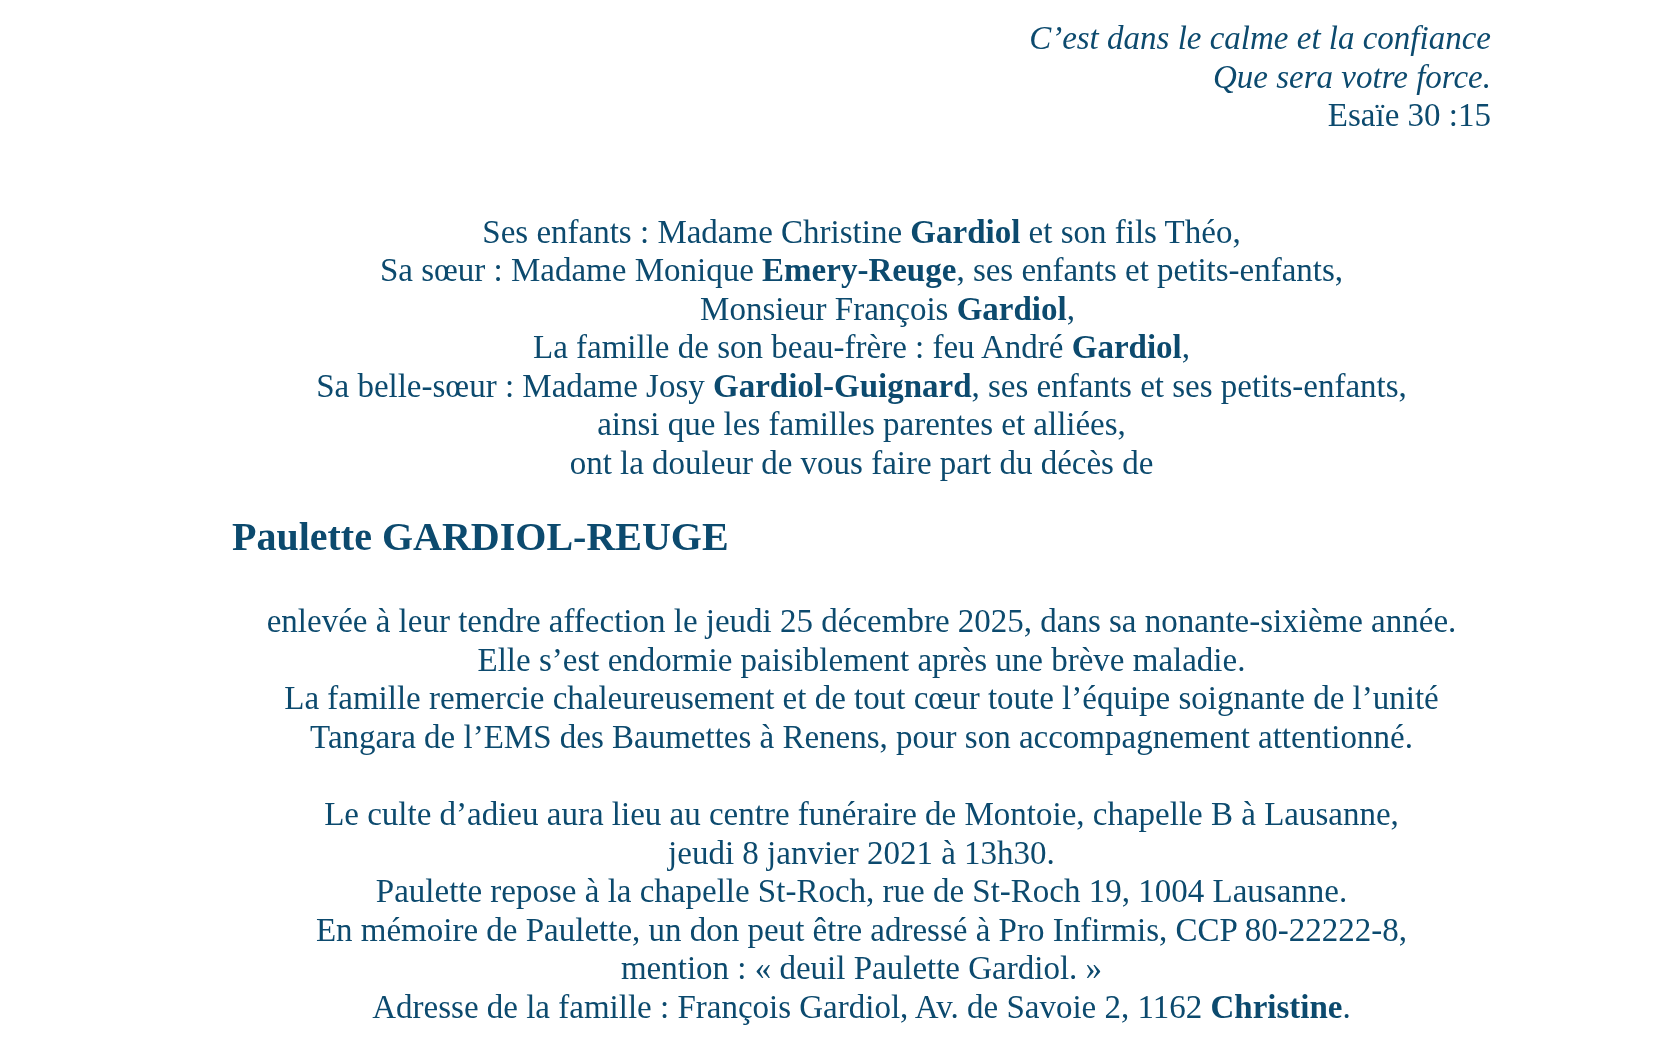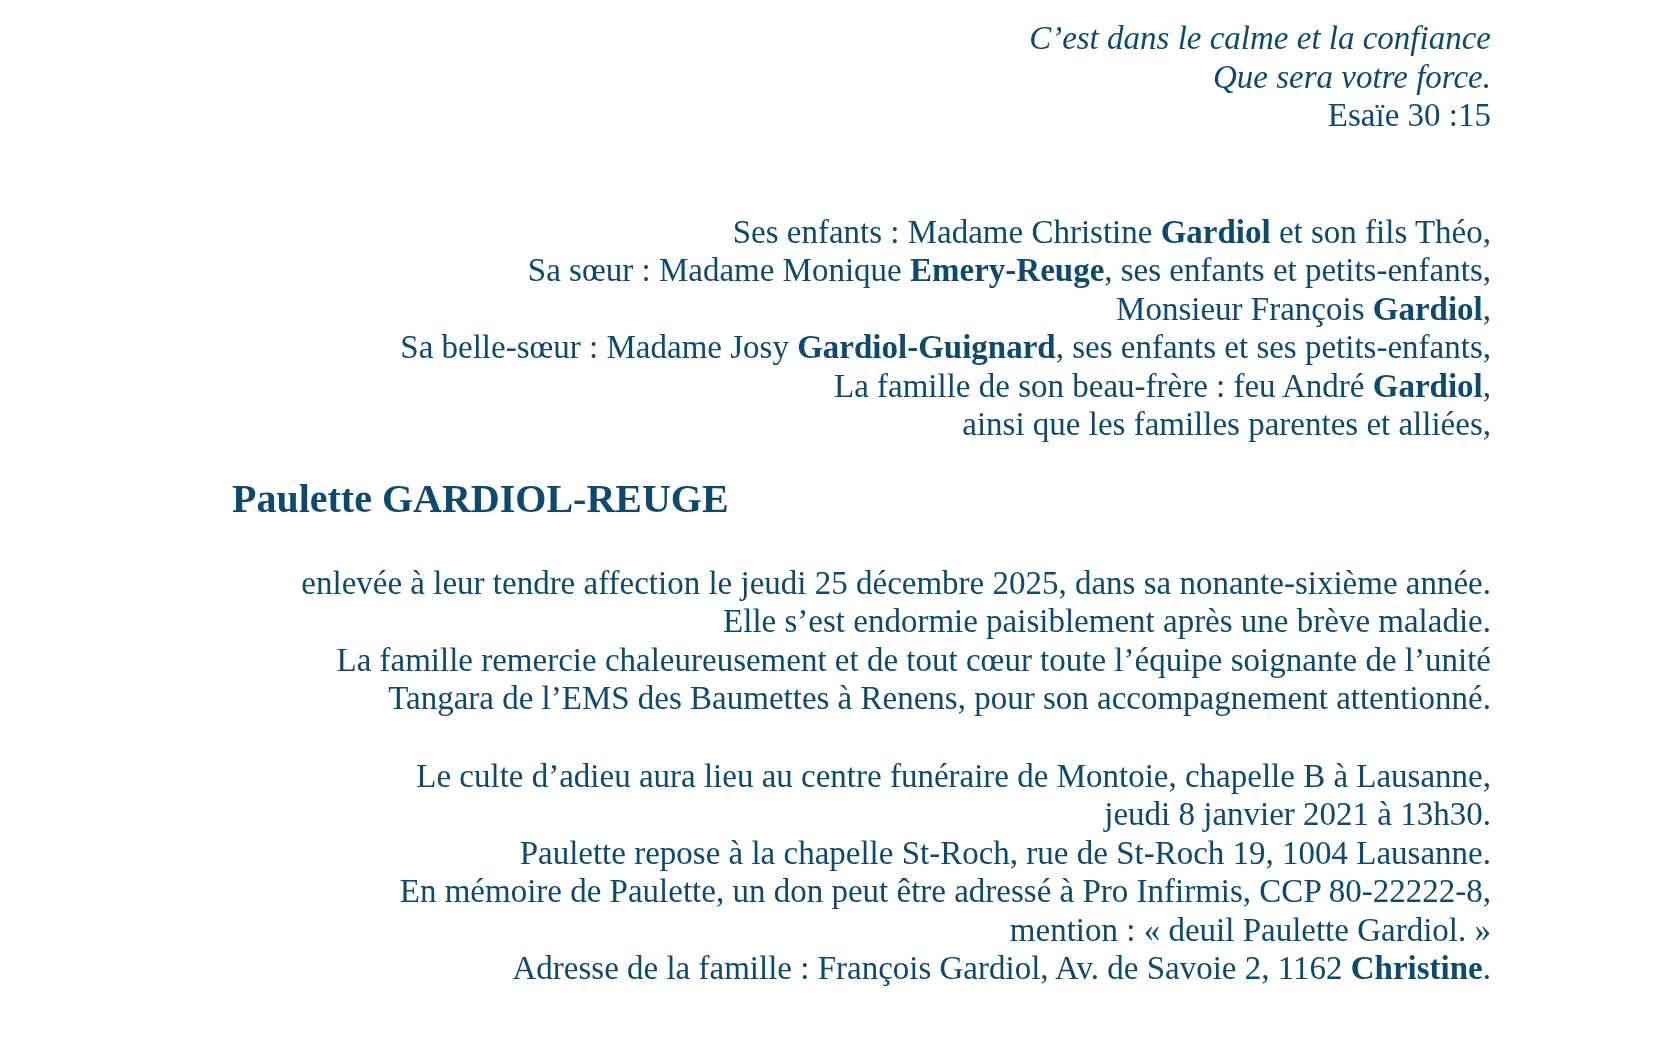"Ses enfants : Madame Christine" .para { text-align: right -> center }
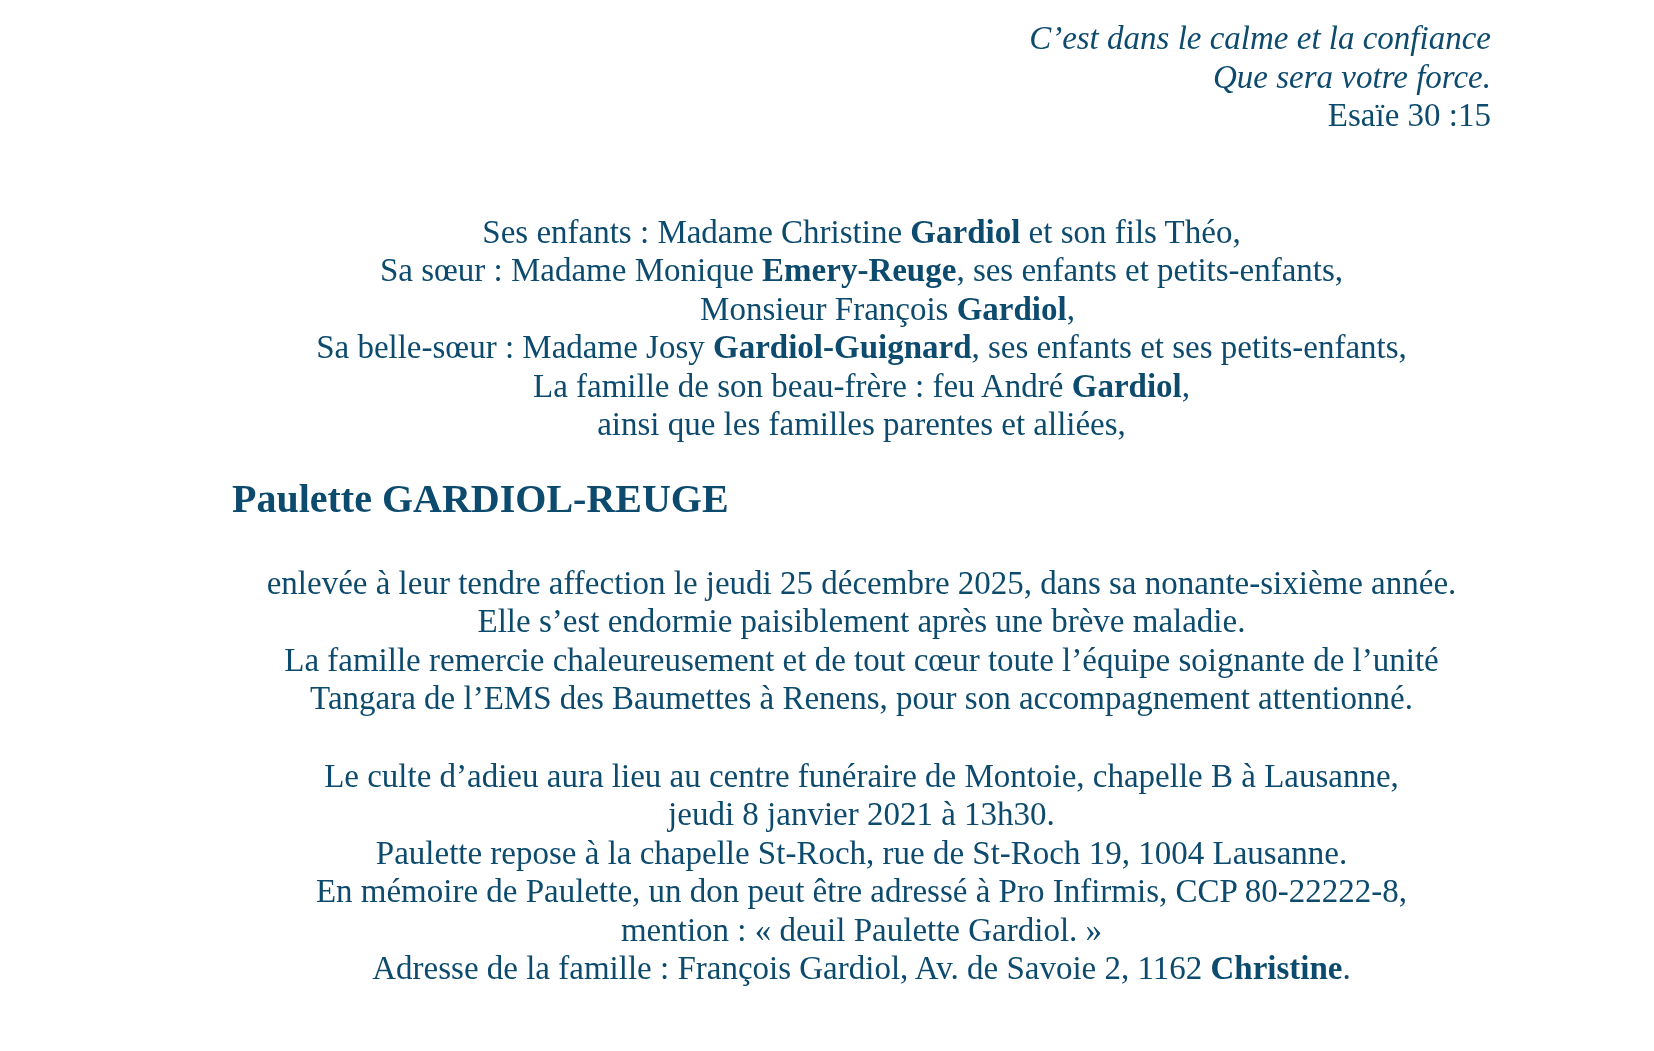"Sa belle-sœur : Madame Josy" div.line { order: before "La famille de son beau-frère" -> after "La famille de son beau-frère" }
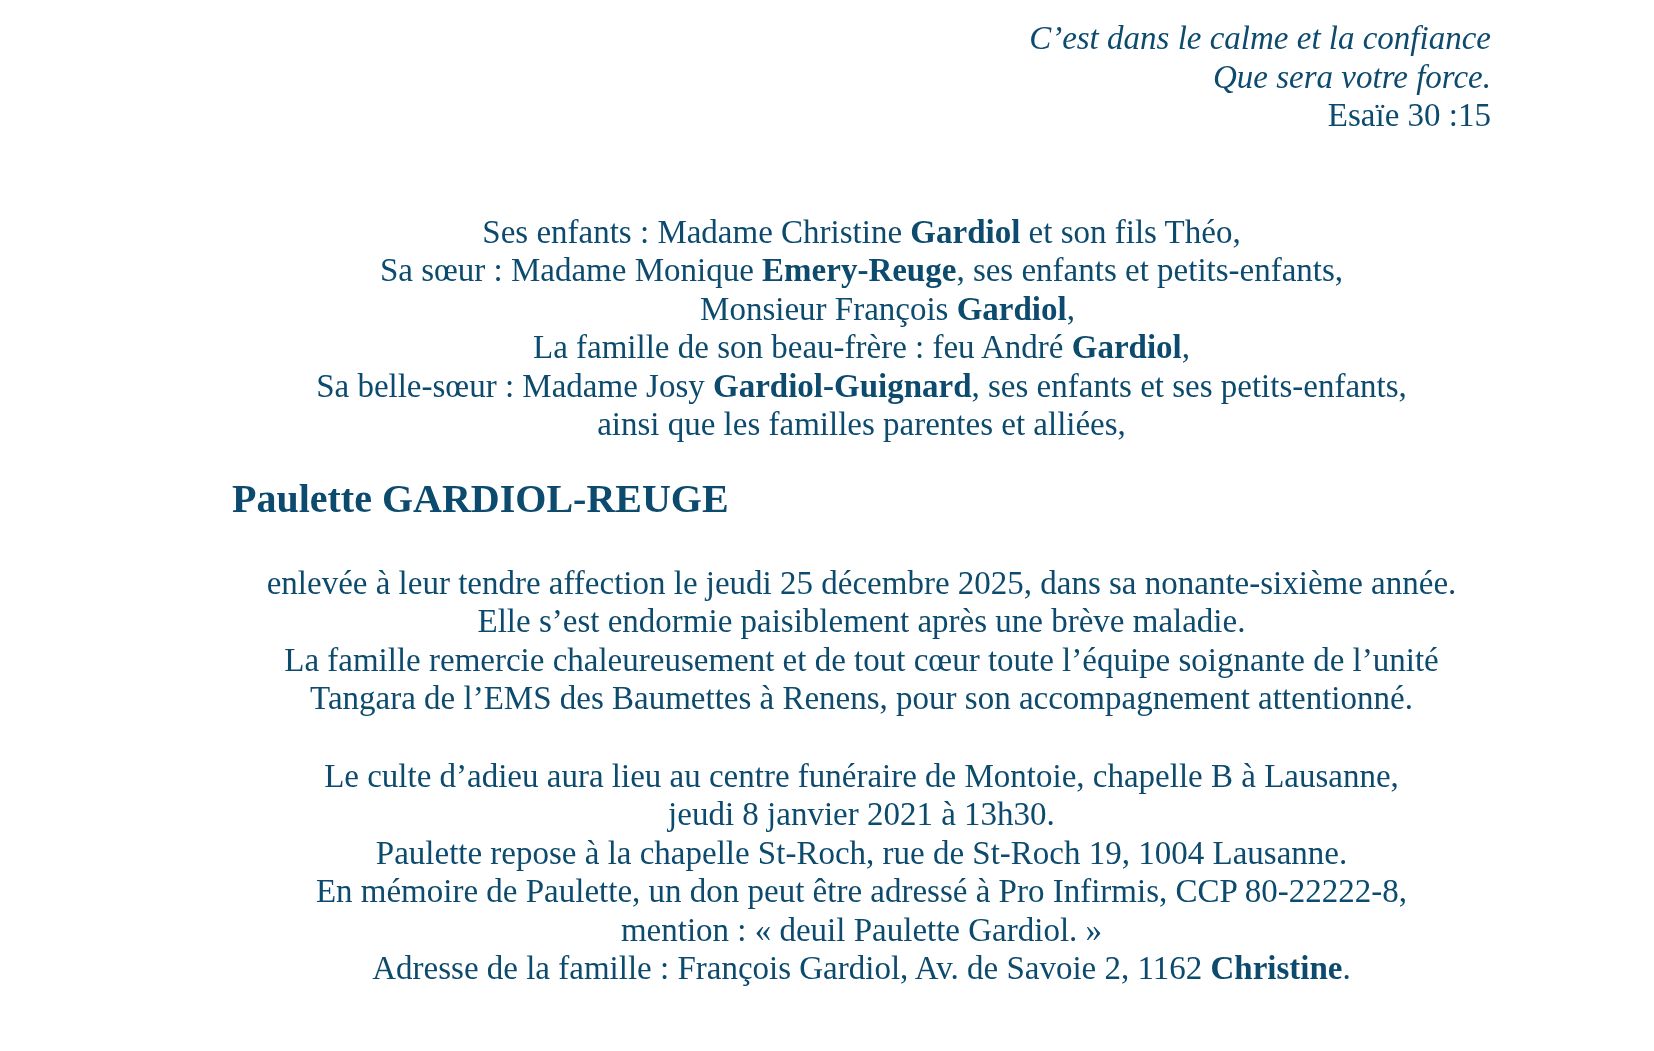"ont la douleur de vous" div.line { html: none -> <div>ont la douleur de vous faire part du décès de</div> }
